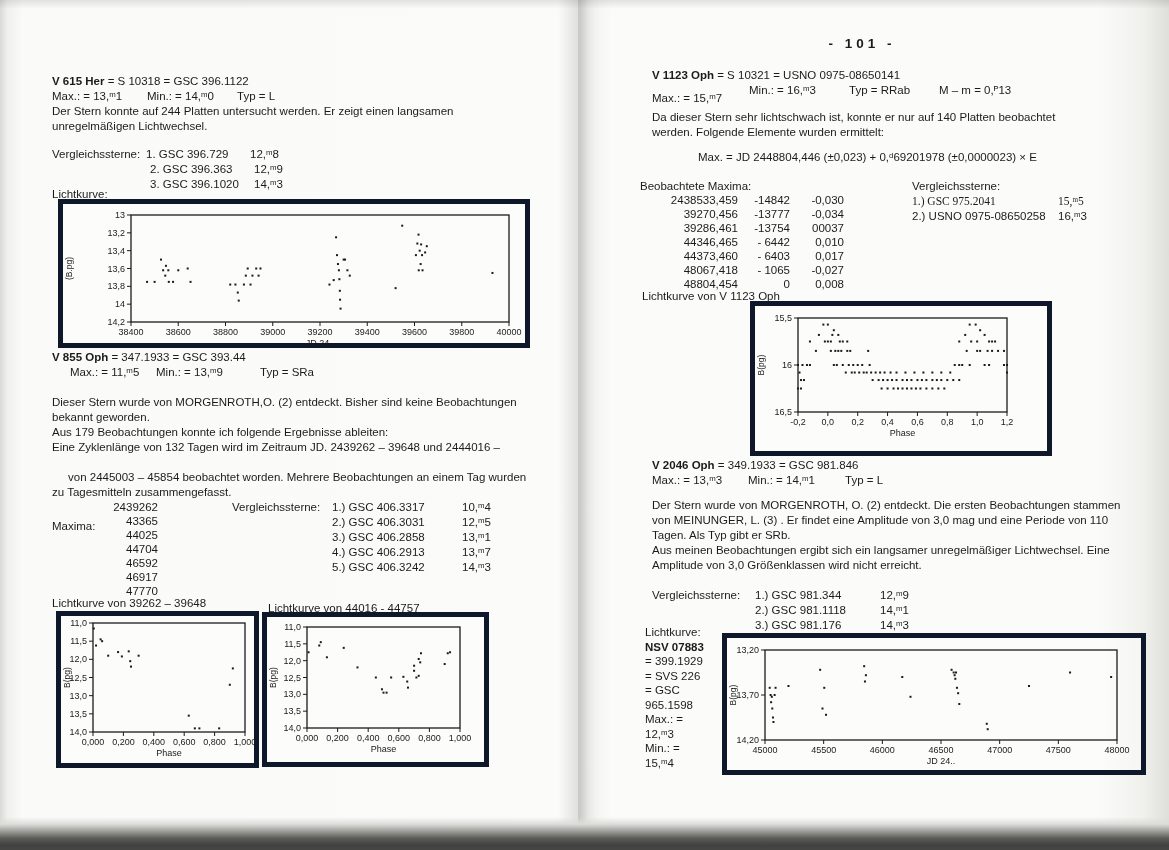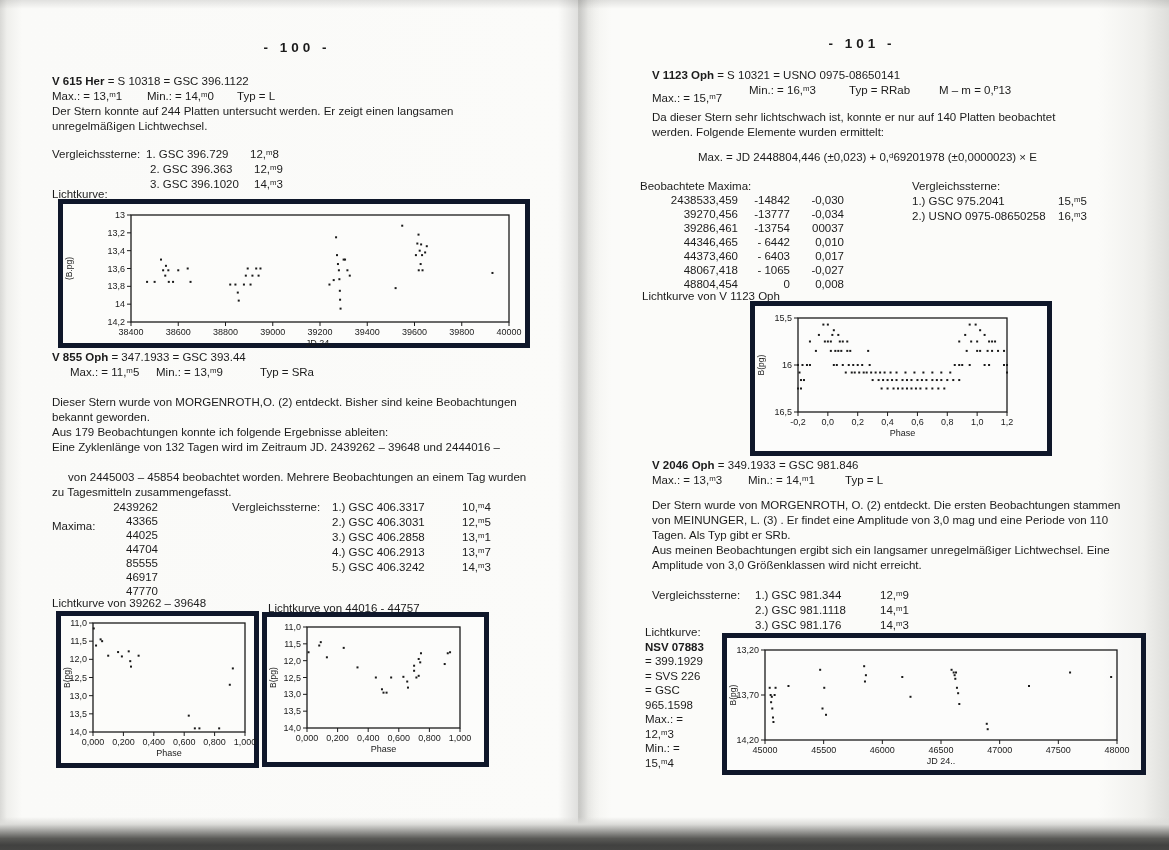"- 100 -" div.hdr { html: <div>- 100 -</div> -> none }
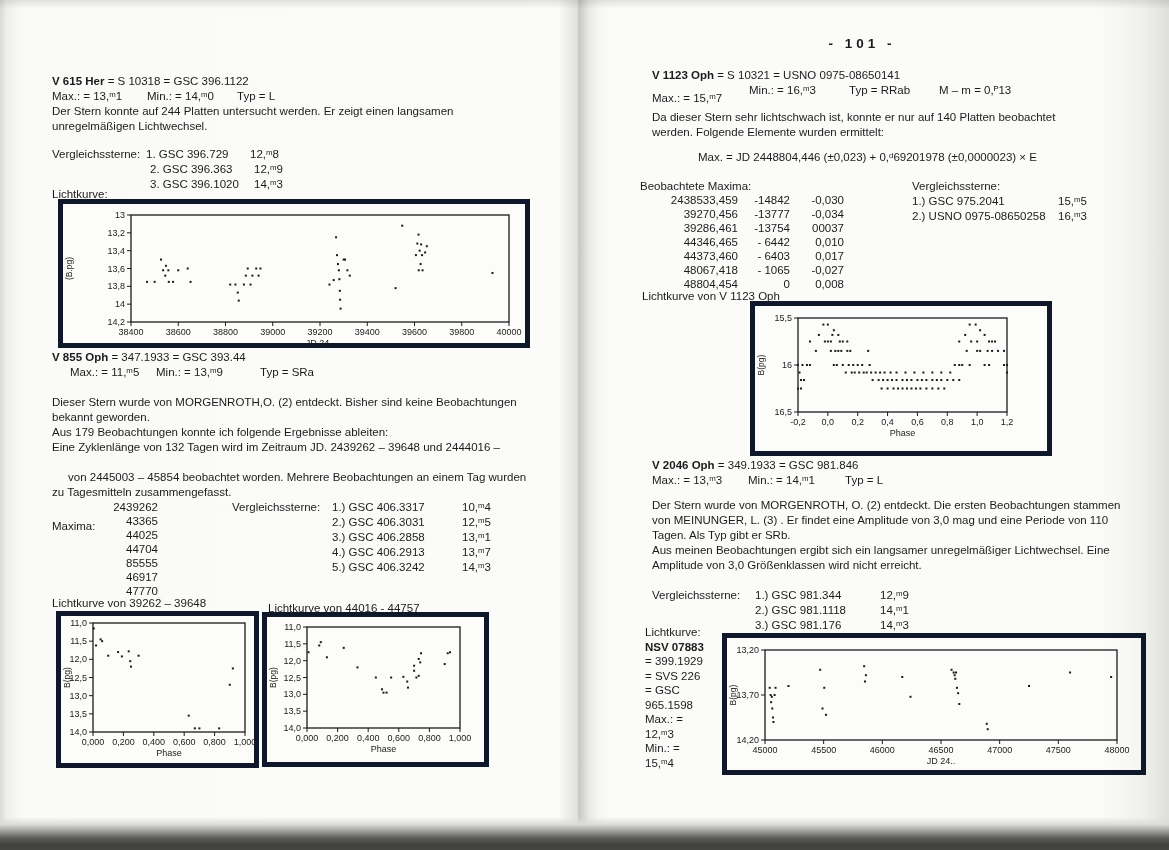"1.) GSC 975.2041" div.t { font-family: none -> Liberation Serif, serif }
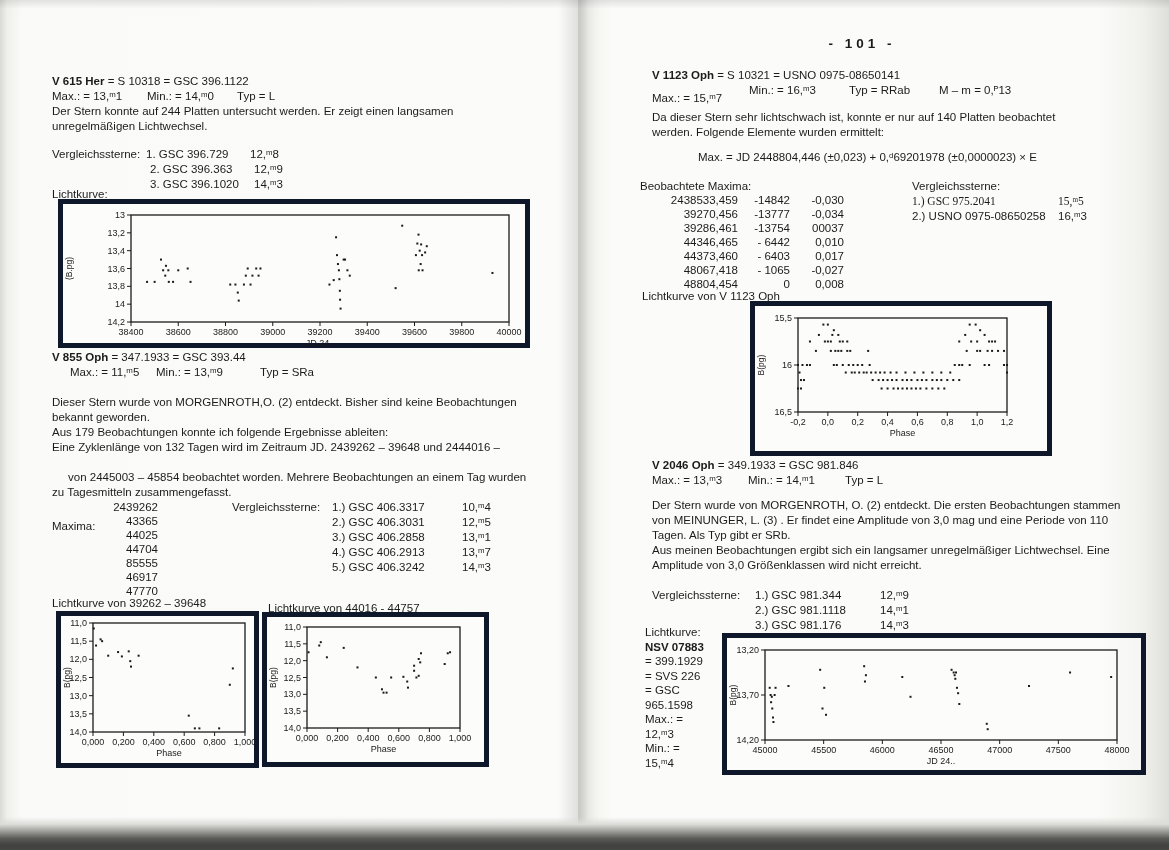"85555" div.numcol { text: 85555 -> 46592 }
